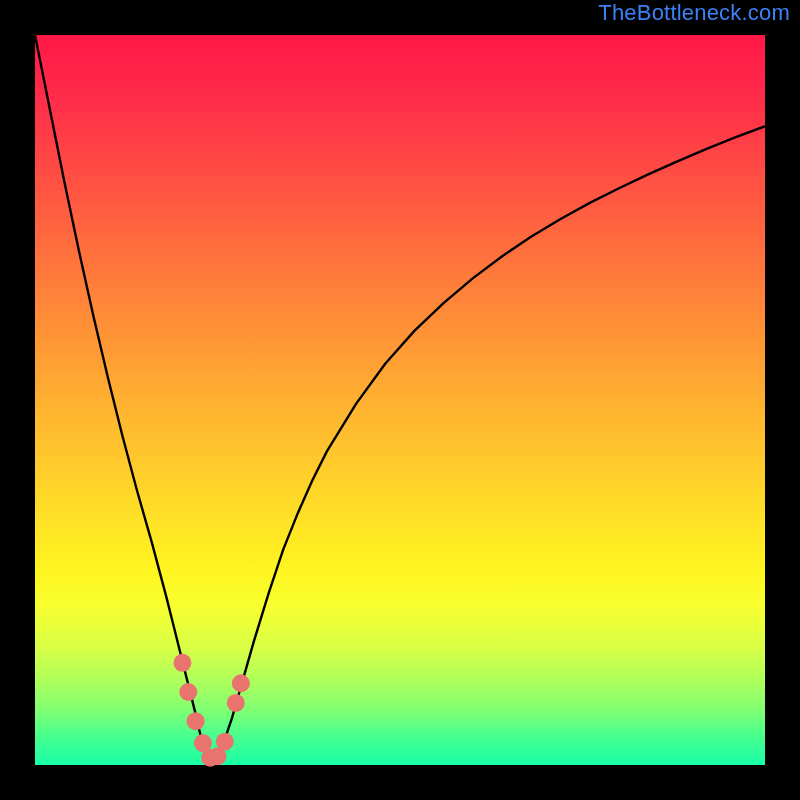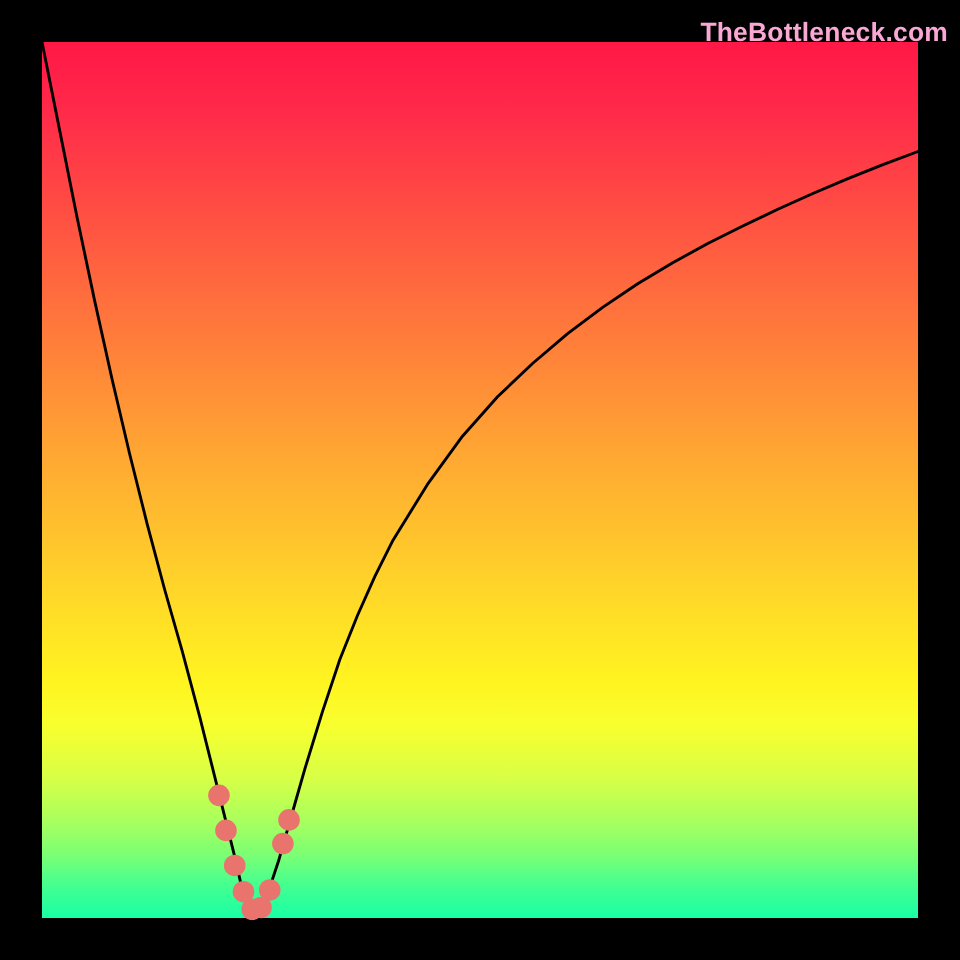"TheBottleneck.com" .watermark { color: #f9a8d4 -> #3b82f6; font-weight: 700 -> 400; top: 14px -> 0 }
